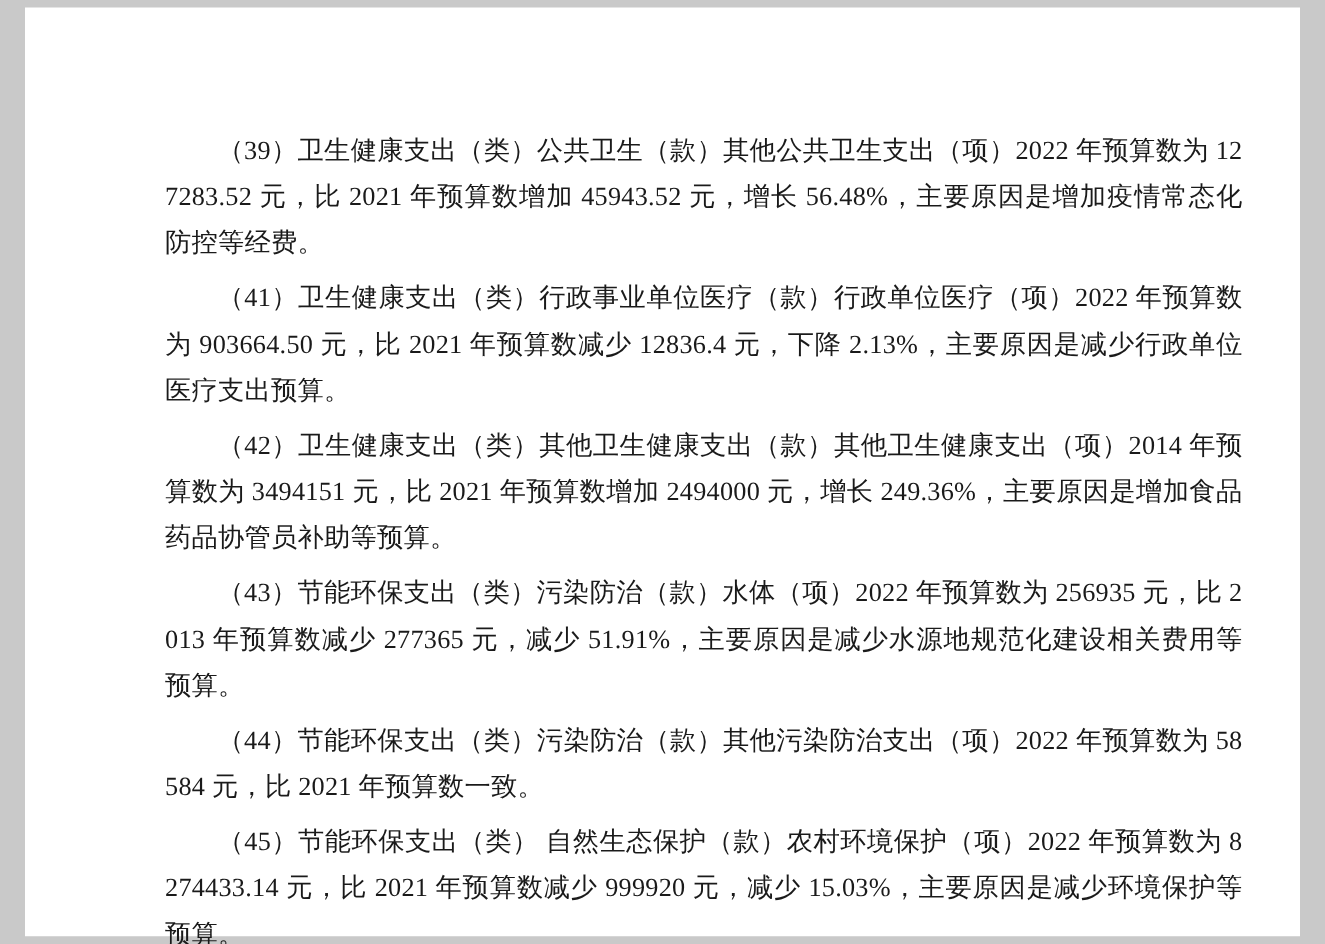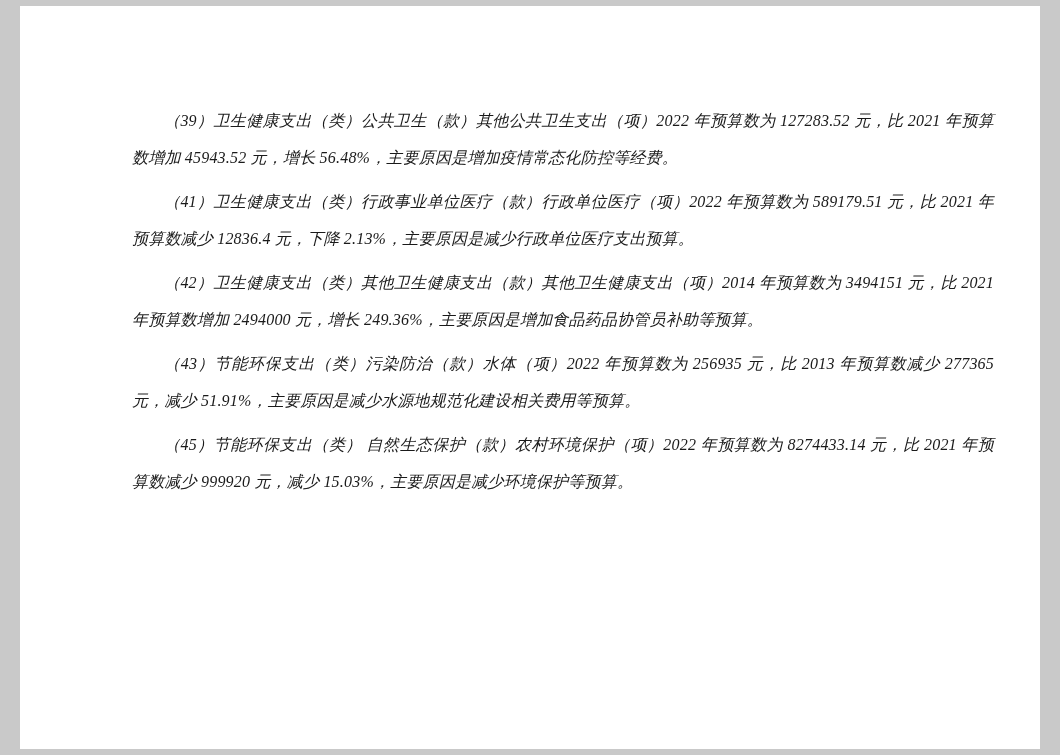"（39）卫生健康支出（类）公共卫生（款）其他公共卫生支出（项）2022" .para { font-size: 16px -> 21px; font-style: italic -> none }
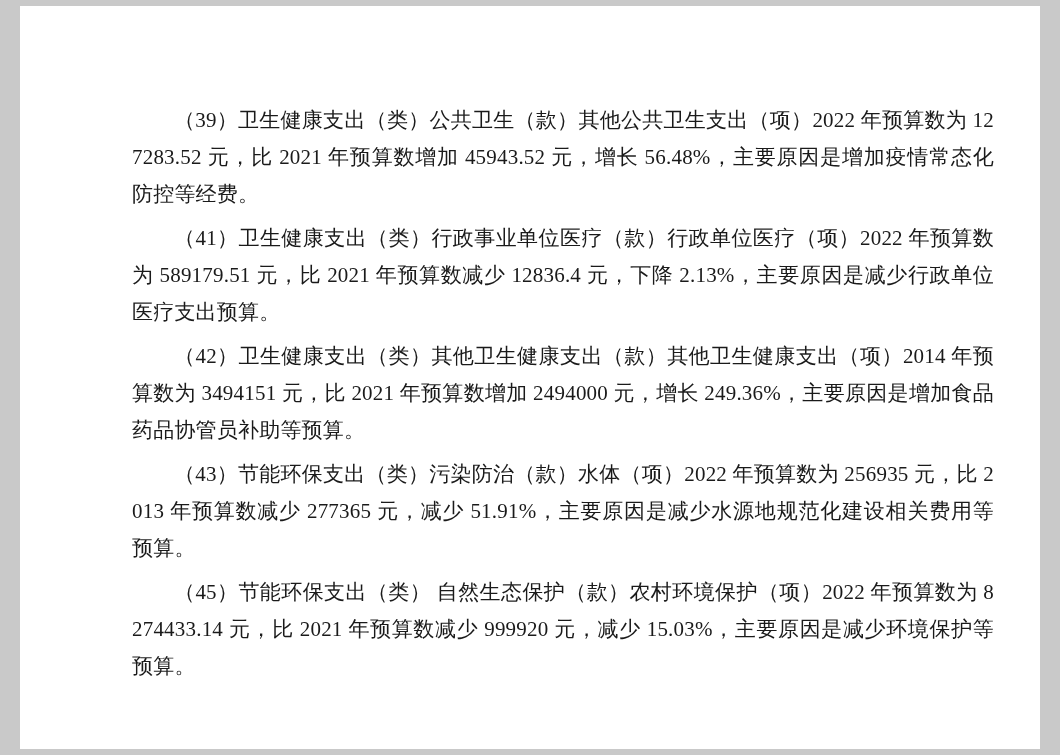"（41）卫生健康支出（类）行政事业单位医疗（款）行政单位医疗（项）2022" p.para { text: 589179.51 -> 903664.50 }
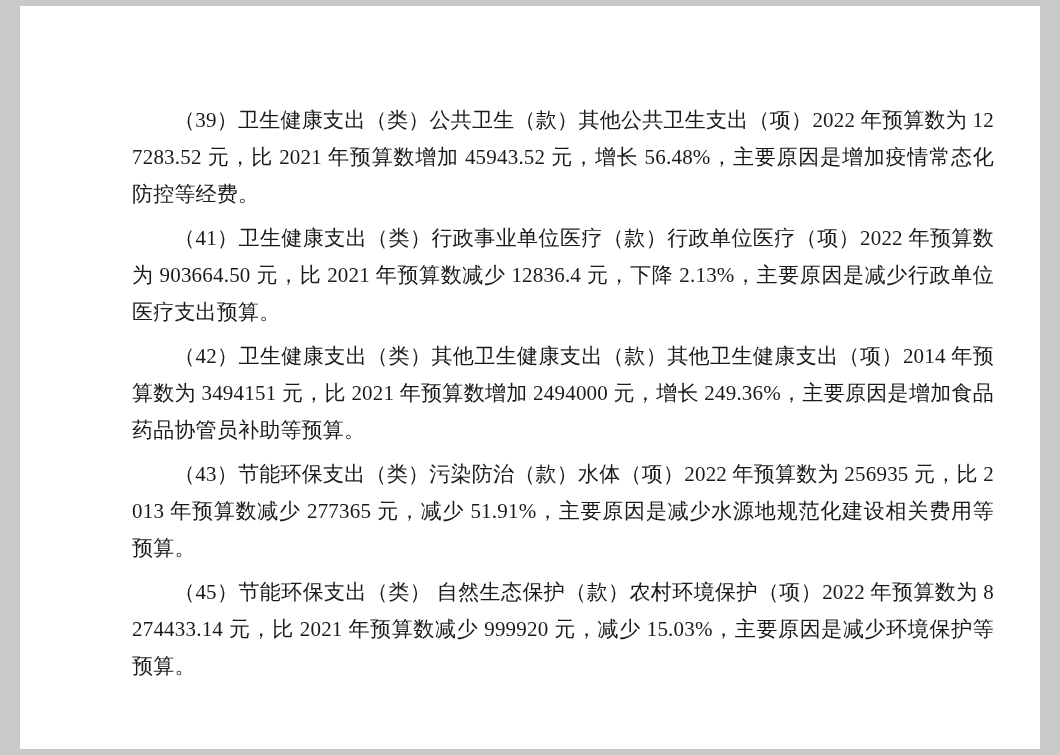"（44）节能环保支出（类）污染防治（款）其他污染防治支出（项）2022" p.para { html: none -> <p>（44）节能环保支出（类）污染防治（款）其他污染防治支出（项）2022 年预算数为 58584 元，比 2021 年预算数一致。</p> }
